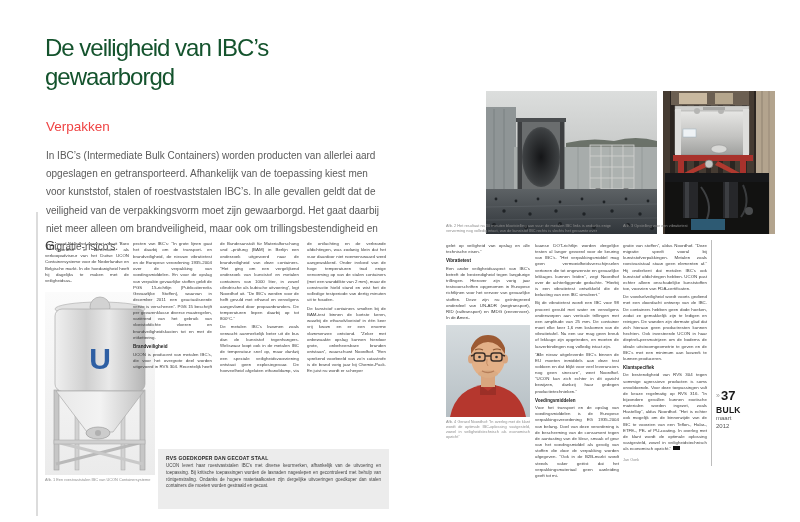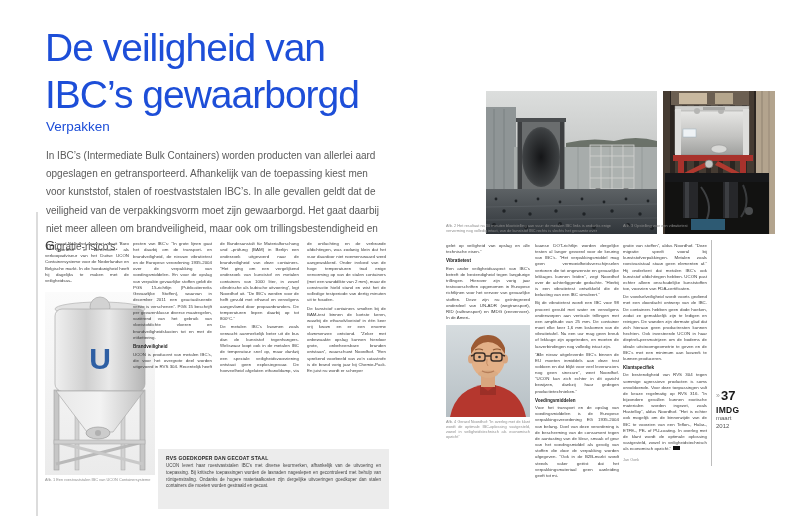"De veiligheid van IBC’s gewaarborgd" .title { color: #1d4ed8 -> #14532d; font-size: 39px -> 24px; top: 25px -> 34px }
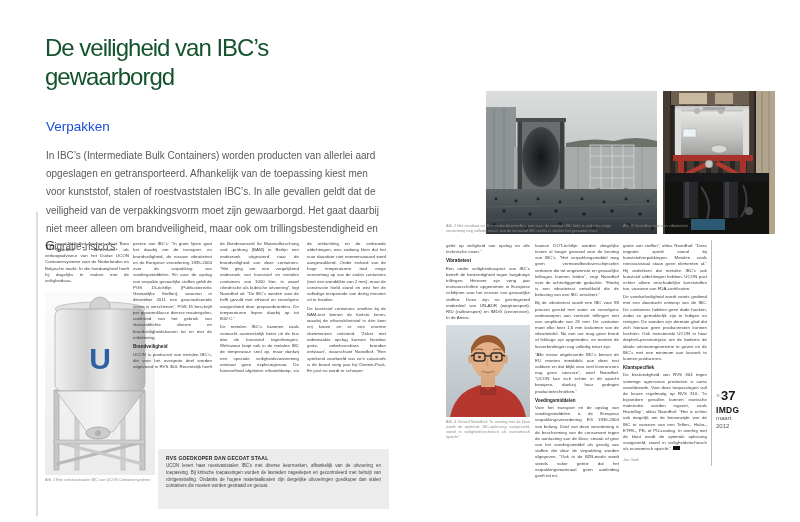"Verpakken" .kicker { color: #1d4ed8 -> #ef4444 }
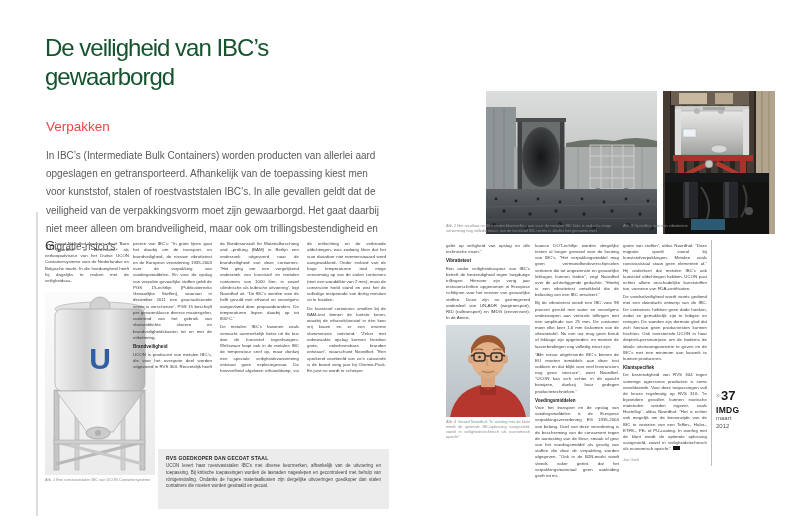"IMDG" div.folio-mag { text: IMDG -> BULK }
